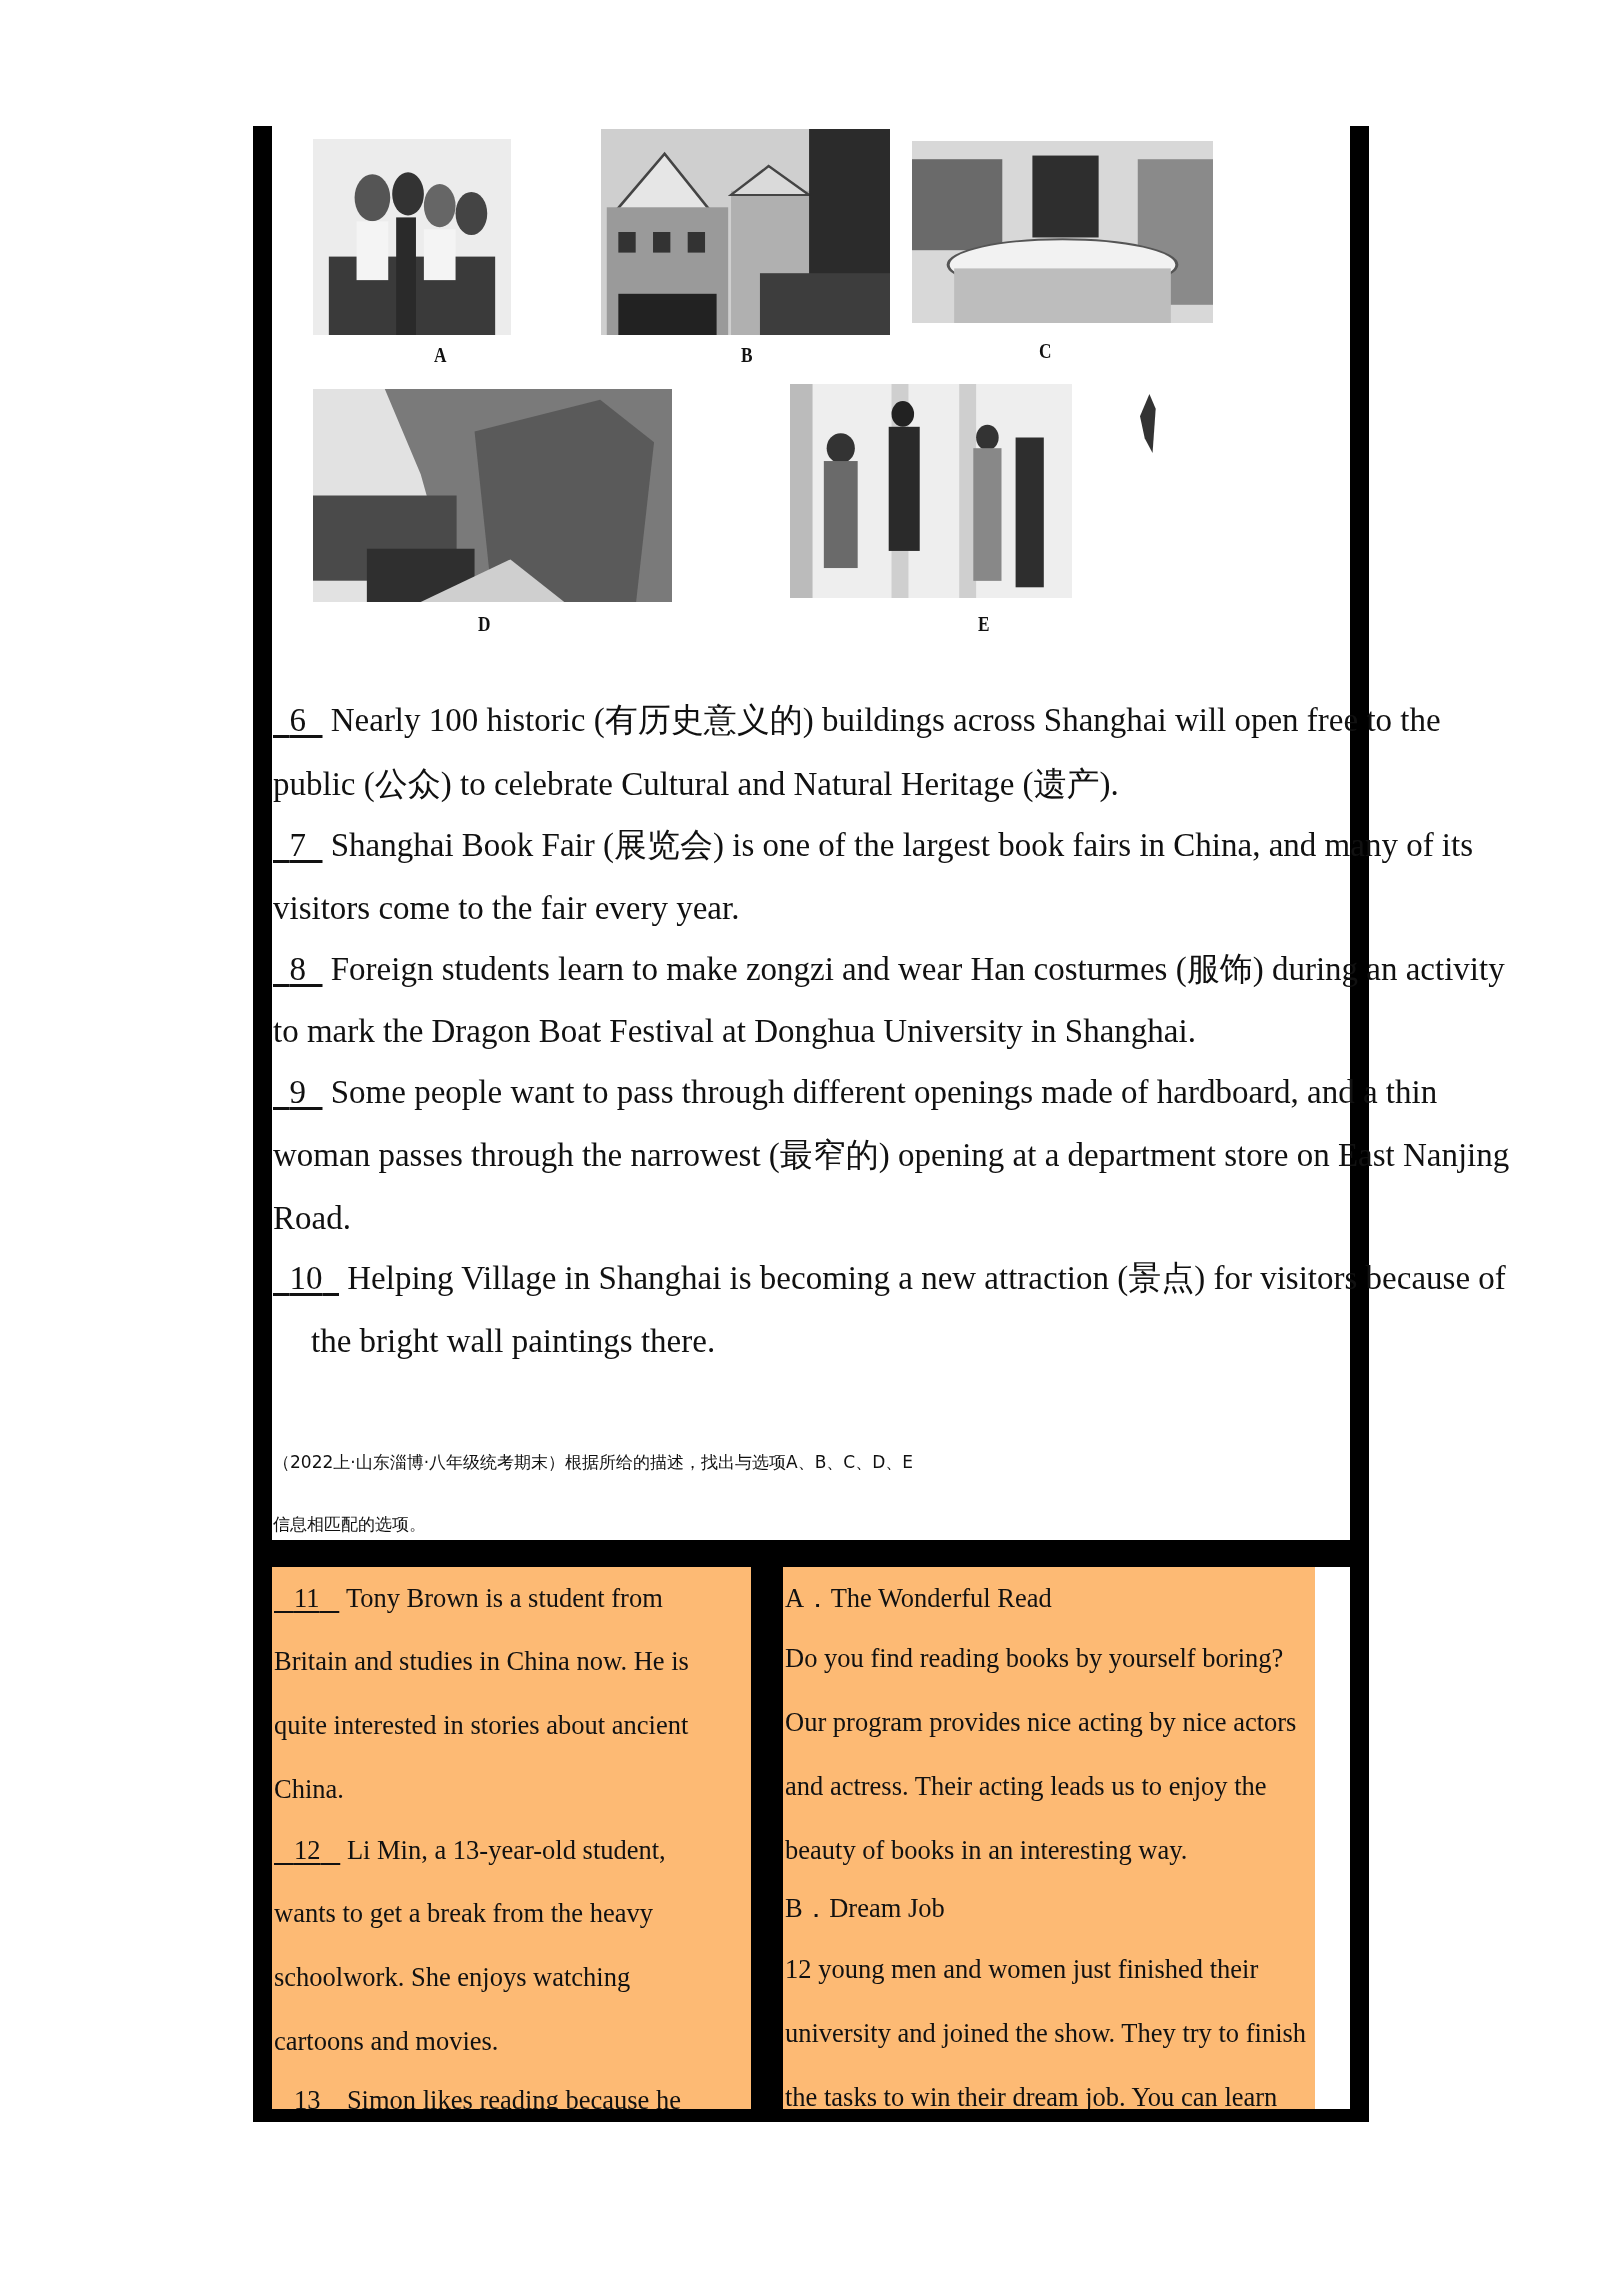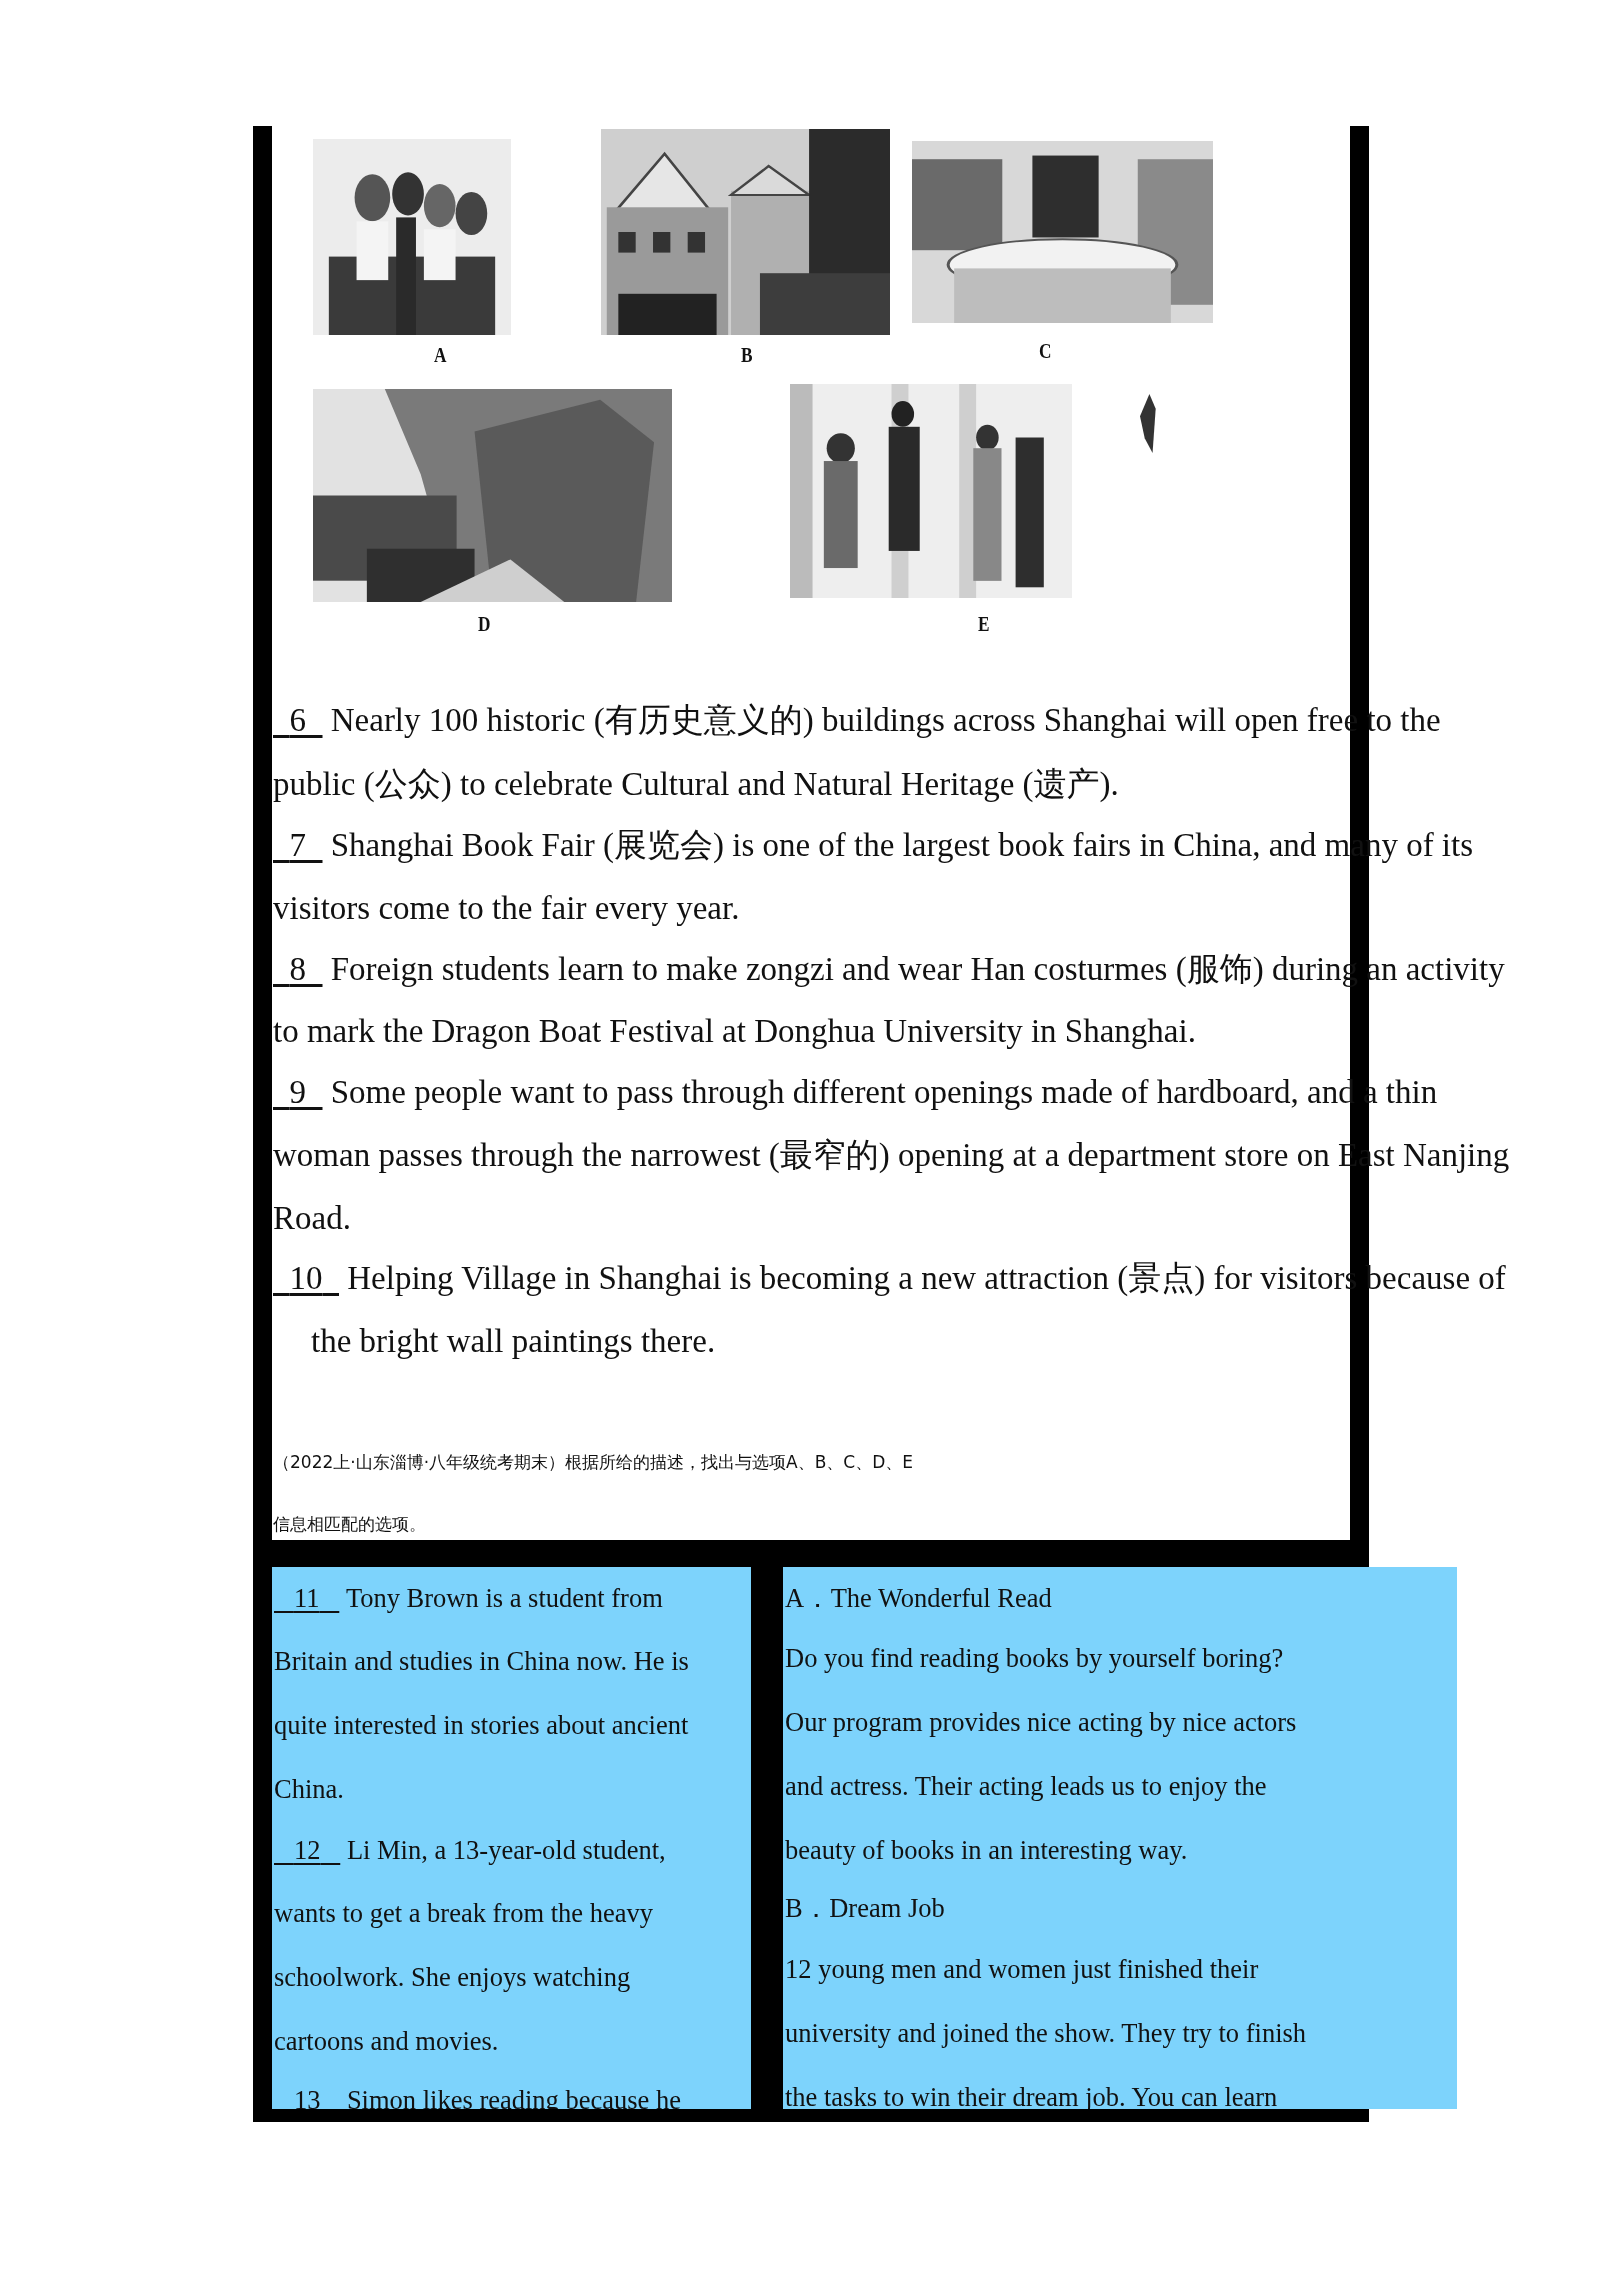"11 Tony Brown is a" .cell { background: #7dd3fc -> #fdba74 }
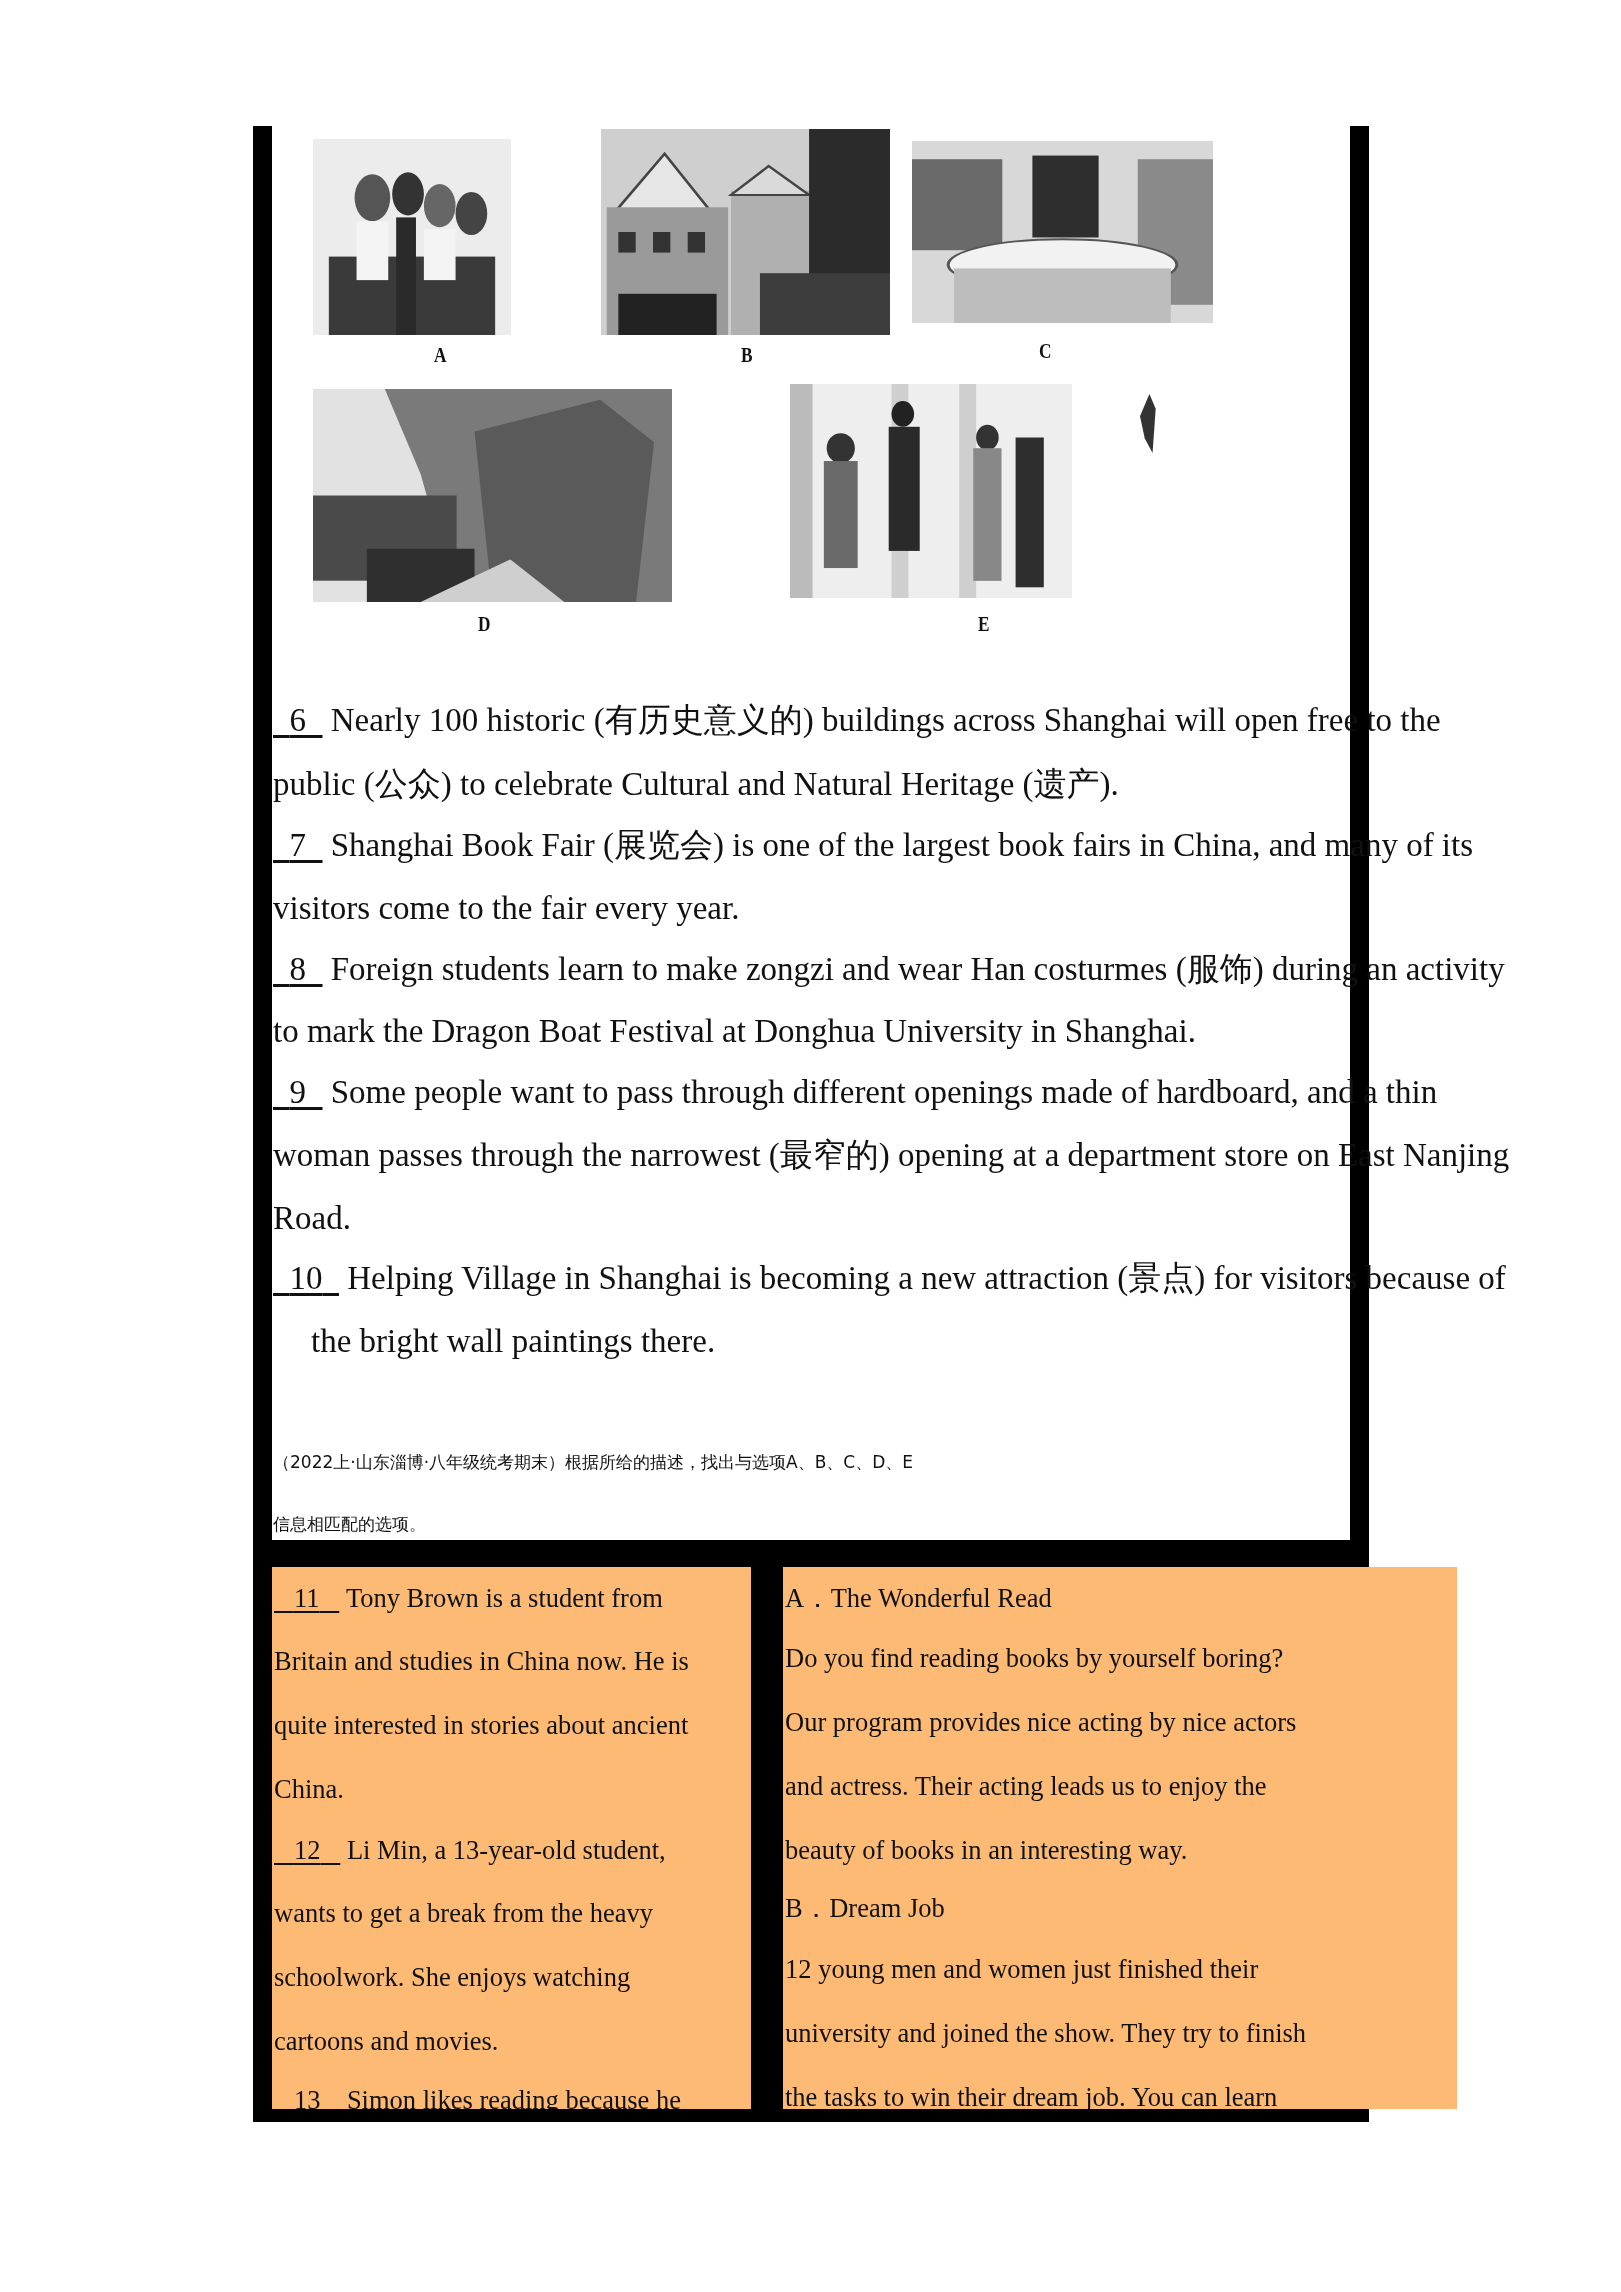"A．The Wonderful Read" div.cell { width: 674px -> 532px }
